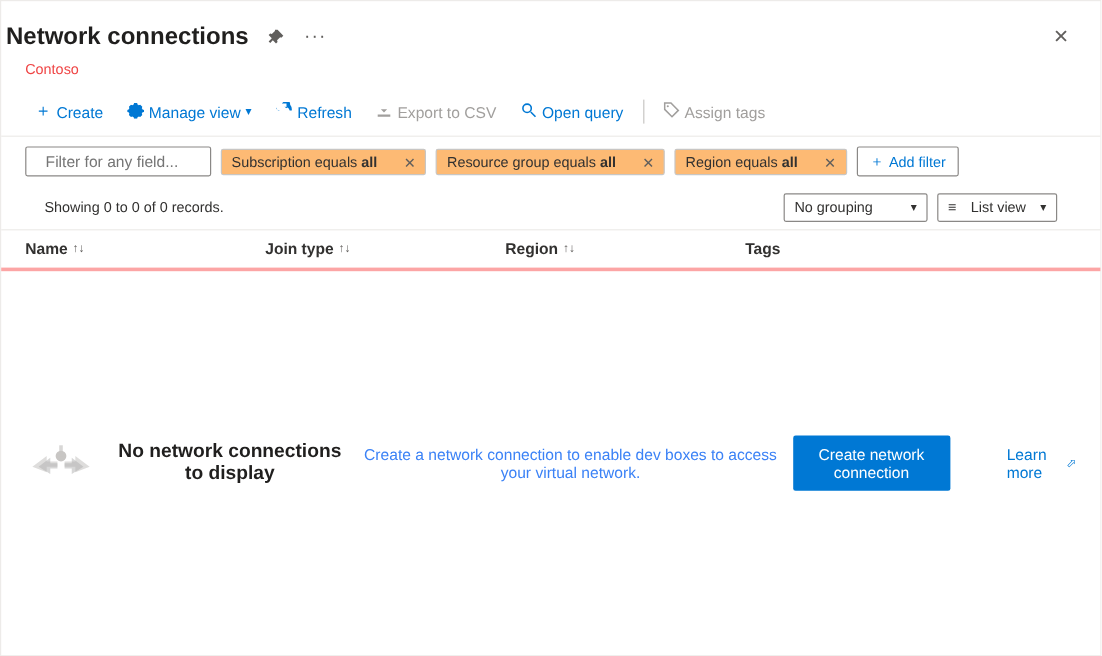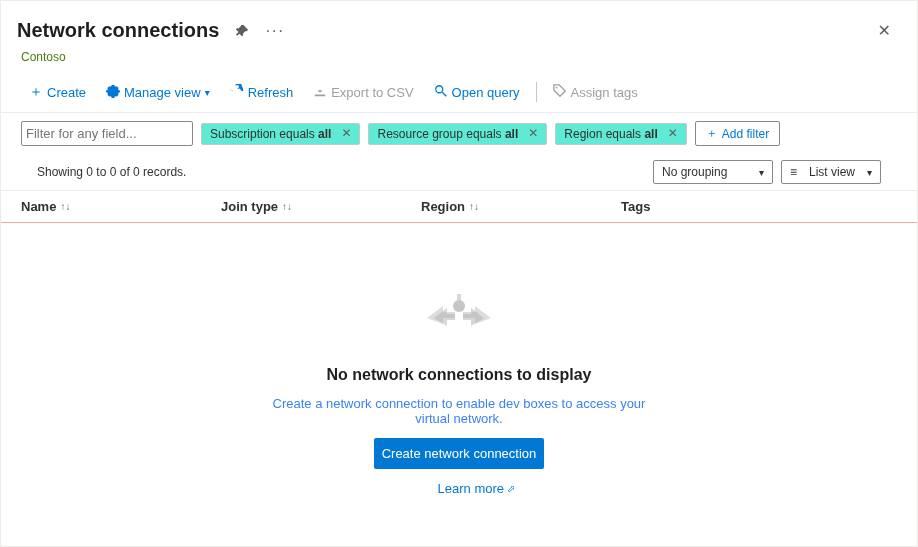"Network connections" .panel-header { padding: 16px 20px 6px 16px -> 16px 20px 6px 4px }
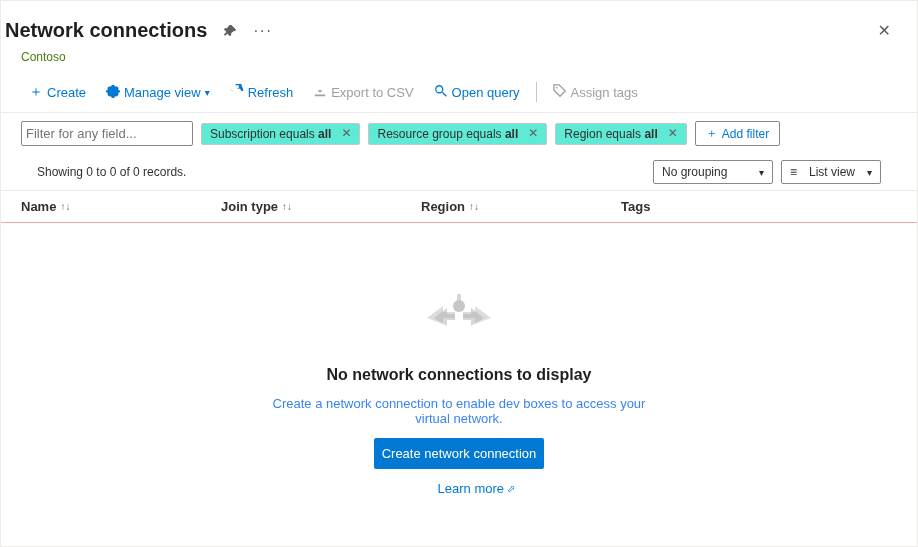"Contoso" .subtitle { color: #4d7c0f -> #ef4444 }
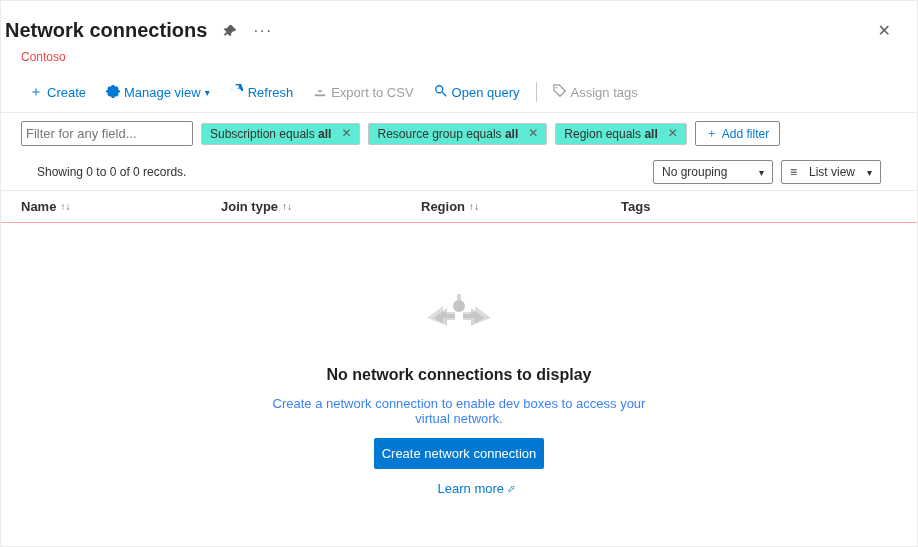"Filter for any field..." .filter-input { padding: 4px 4px -> 4px 16px; width: 172px -> 155px }
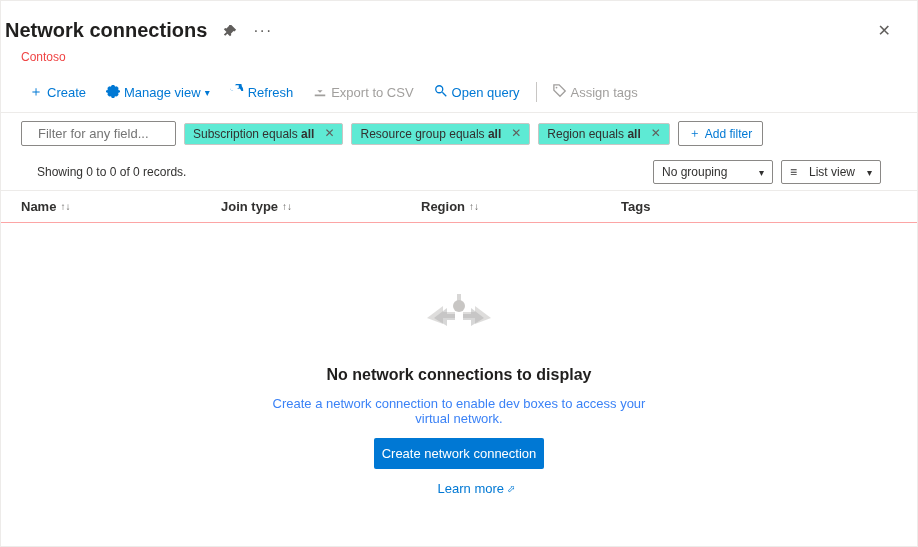"Subscription equals all" .filter-tag { align-items: flex-start -> flex-end; background: #5eead4 -> #fdba74; gap: 8px -> 20px }
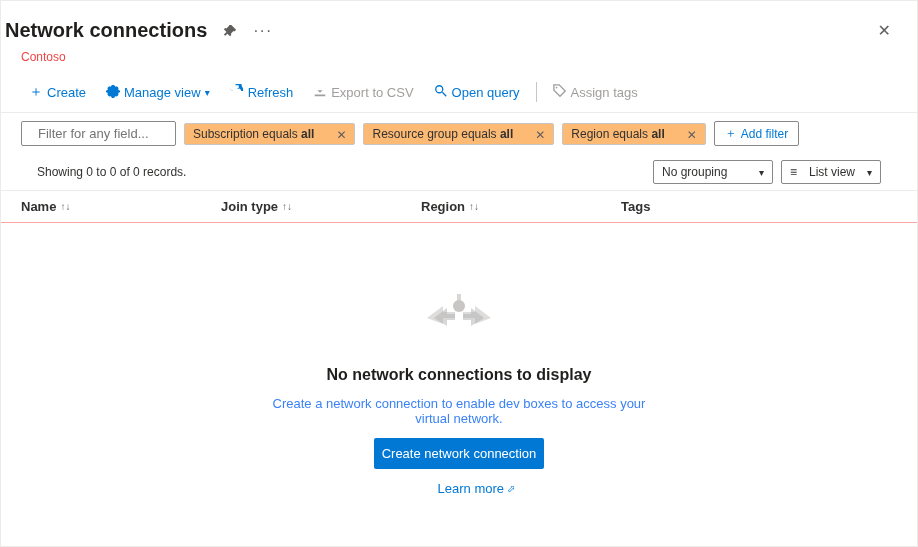"Name" .table-header { border-bottom: 1px solid #fca5a5 -> 3px solid #fca5a5 }
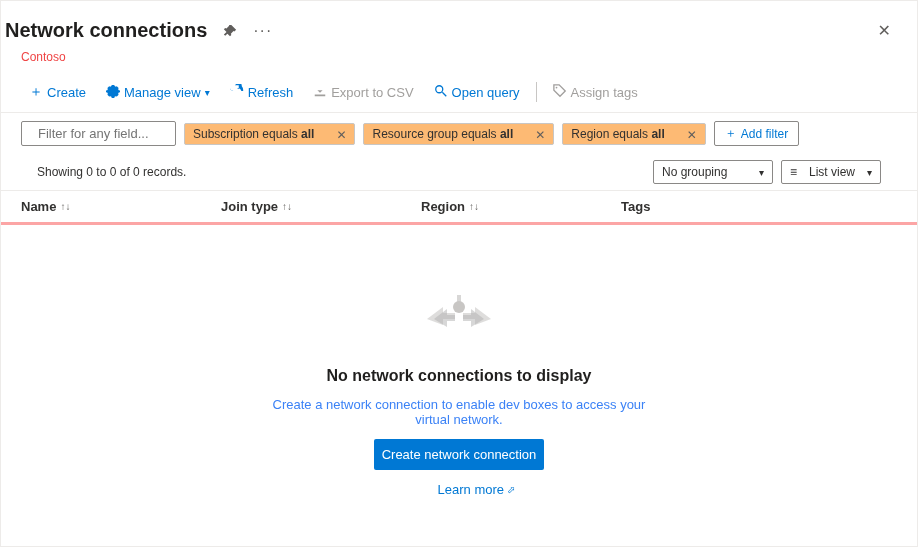"No network connections to display" .empty-state { flex-direction: column -> row }
